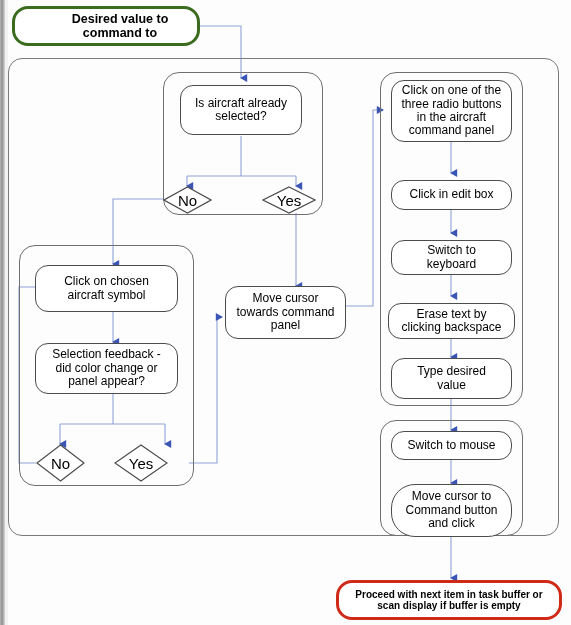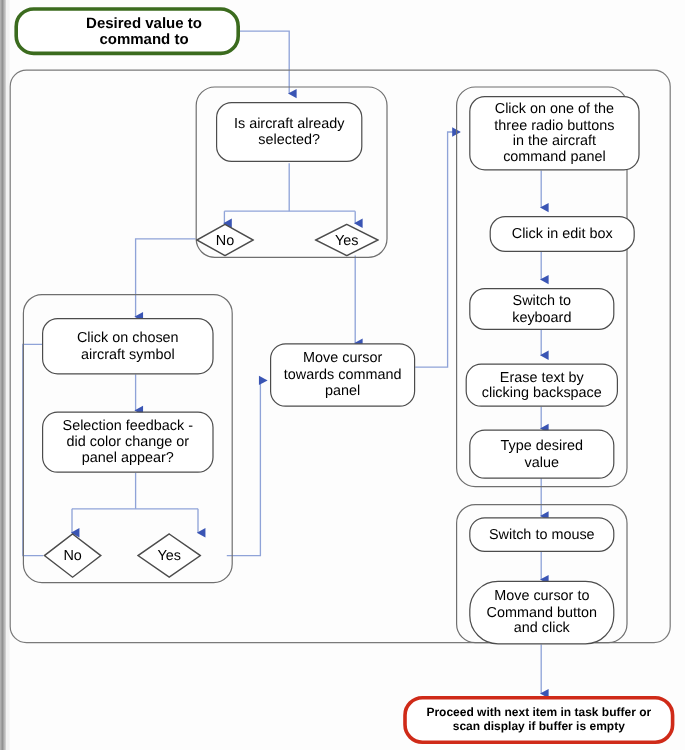"Click on one of the" div.node { width: 142px -> 121px }
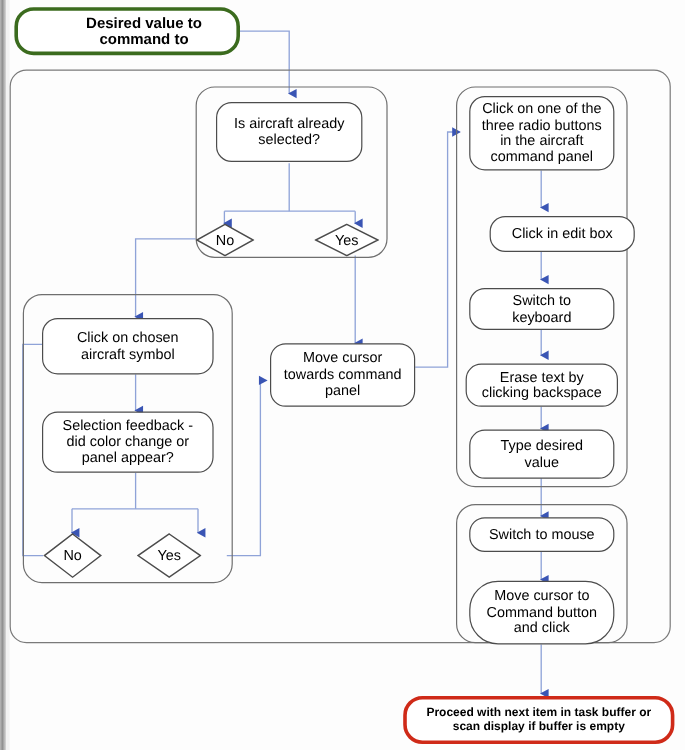"No" .dia span { font-size: 12px -> 15px }
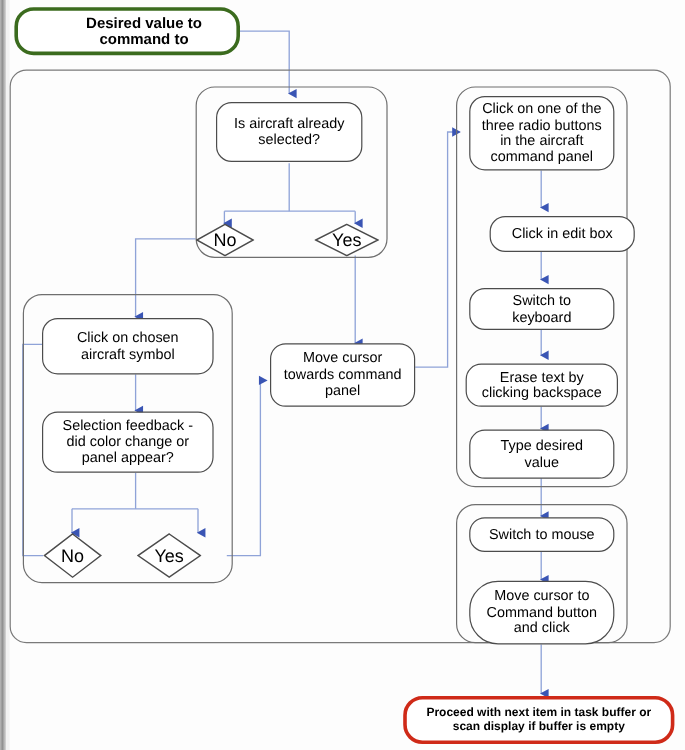"Click in edit box" div.node { left: 408px -> 391px }
